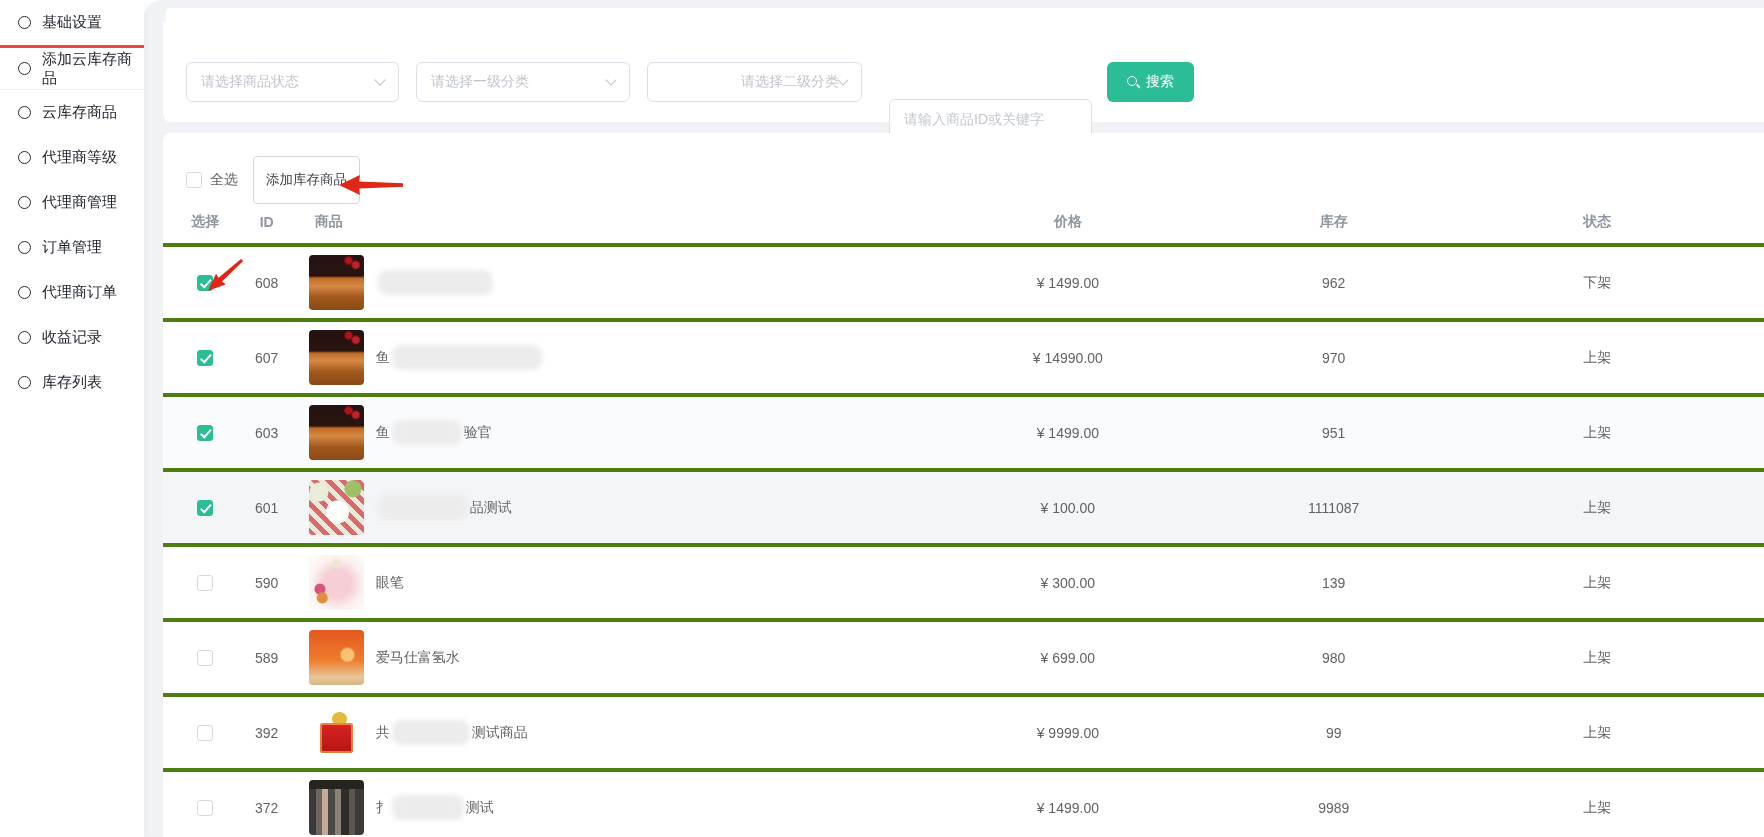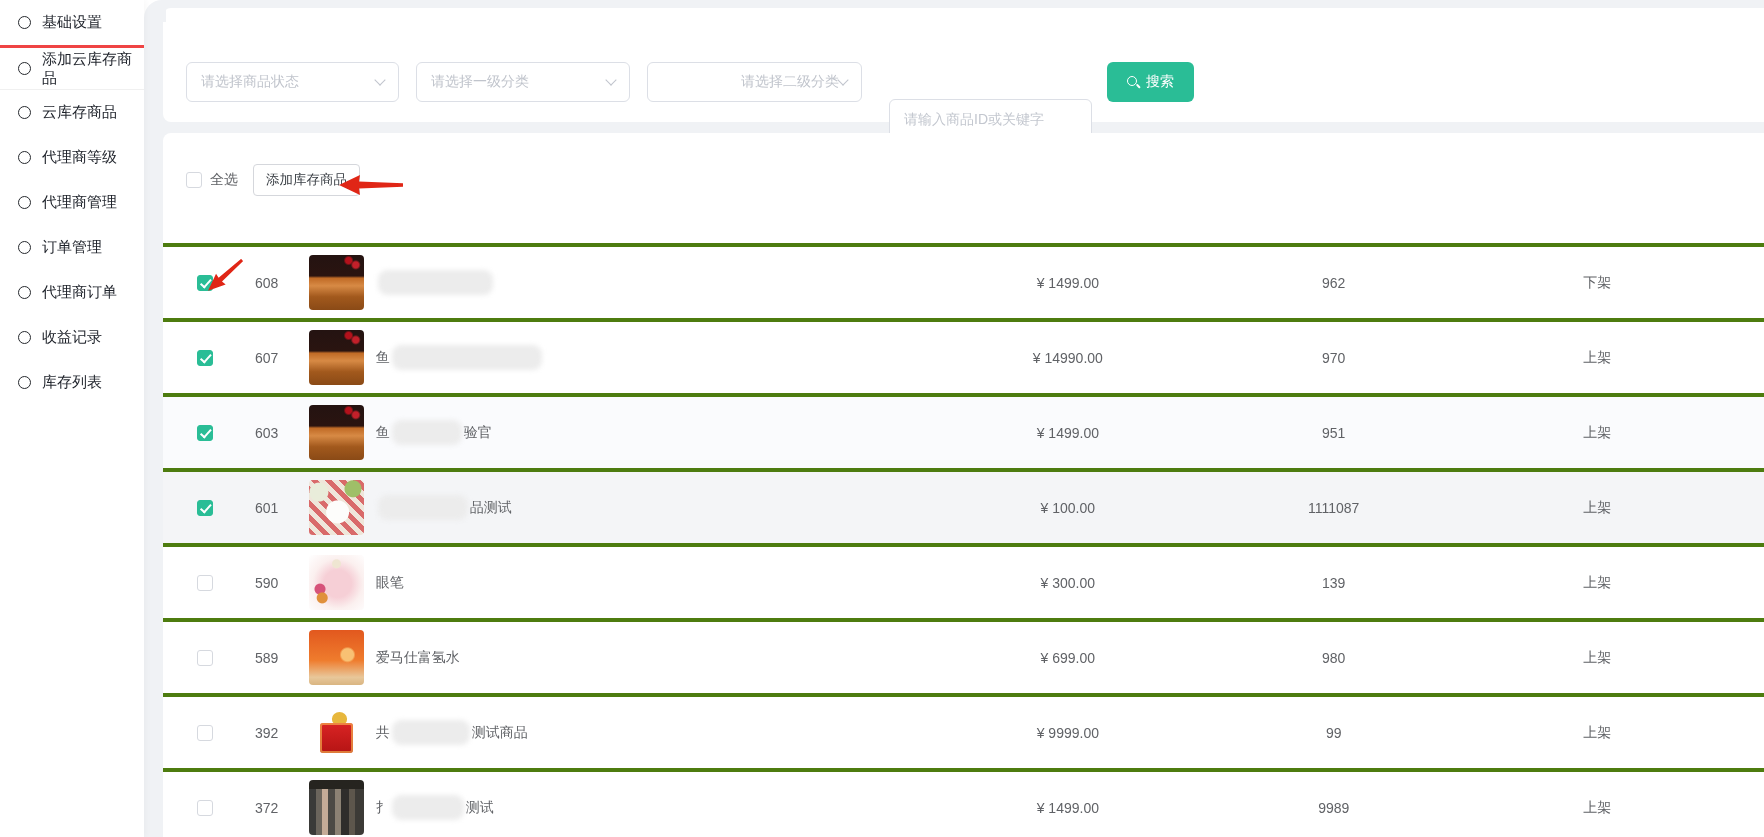"添加库存商品" .add-btn { height: 32px -> 48px }
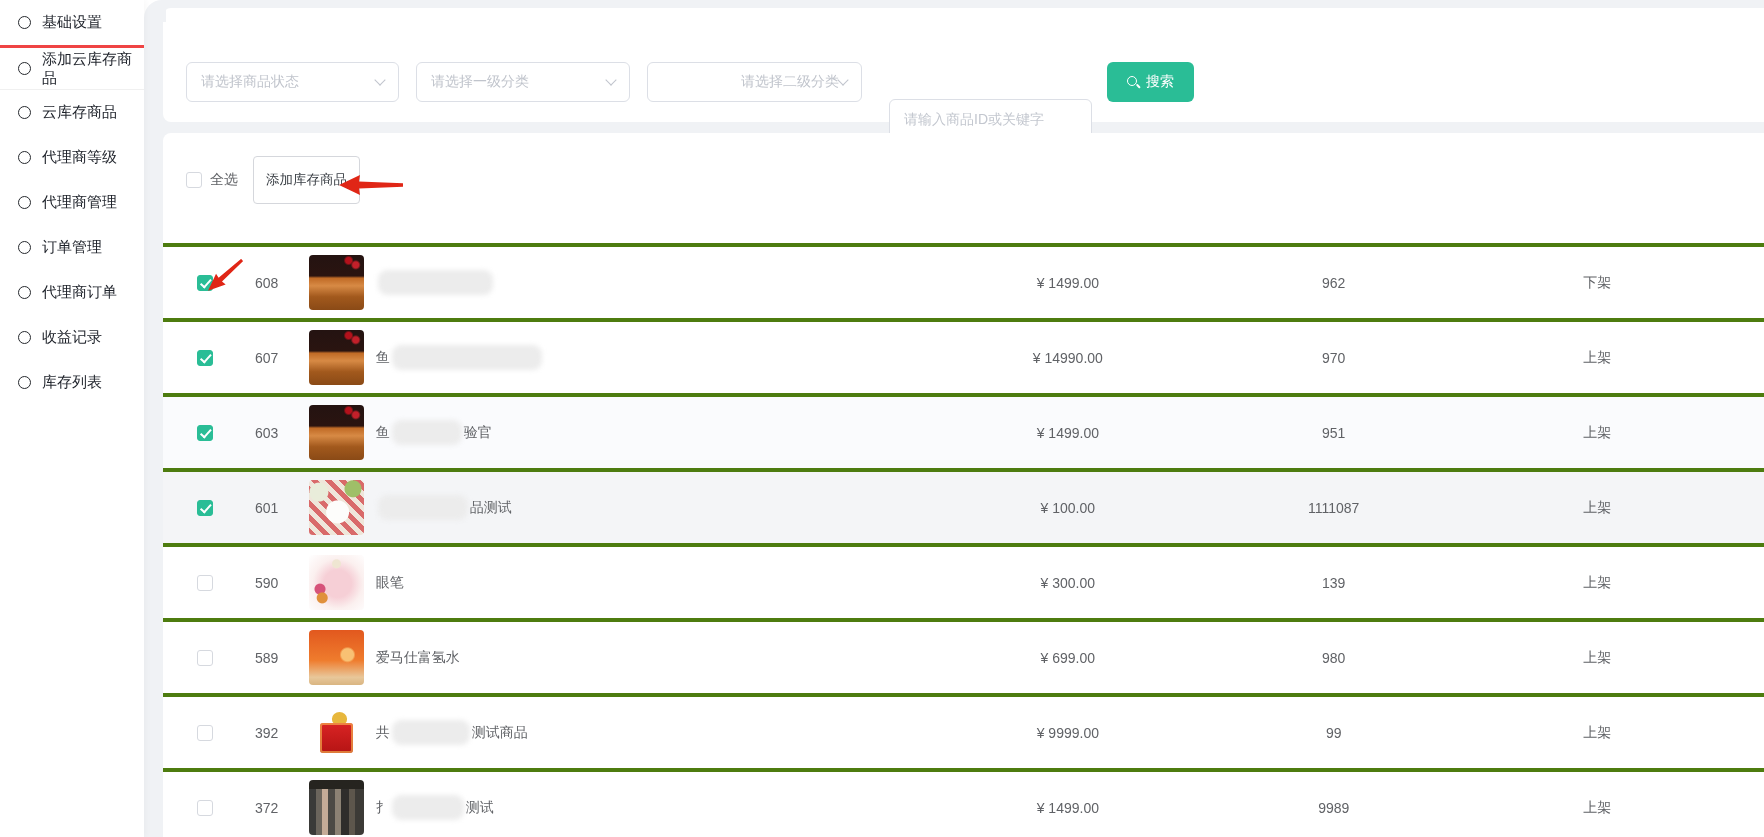"选择" div.cols { html: none -> <div> <div>选择</div> <div>ID</div> <div>商品</div> <div>价格</div> <div>库存</div> <div>状态</div> </div> }
